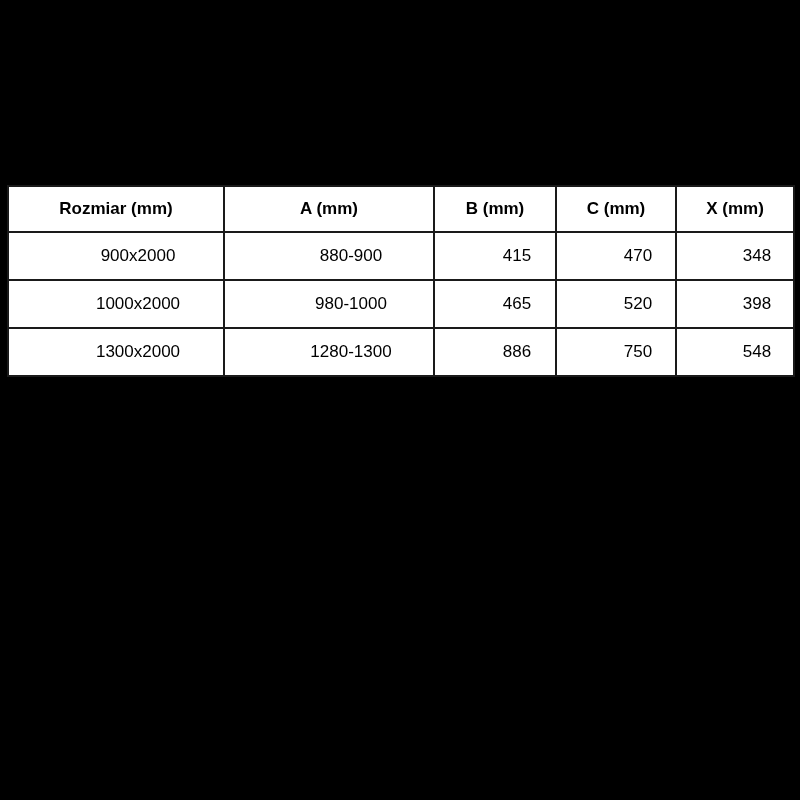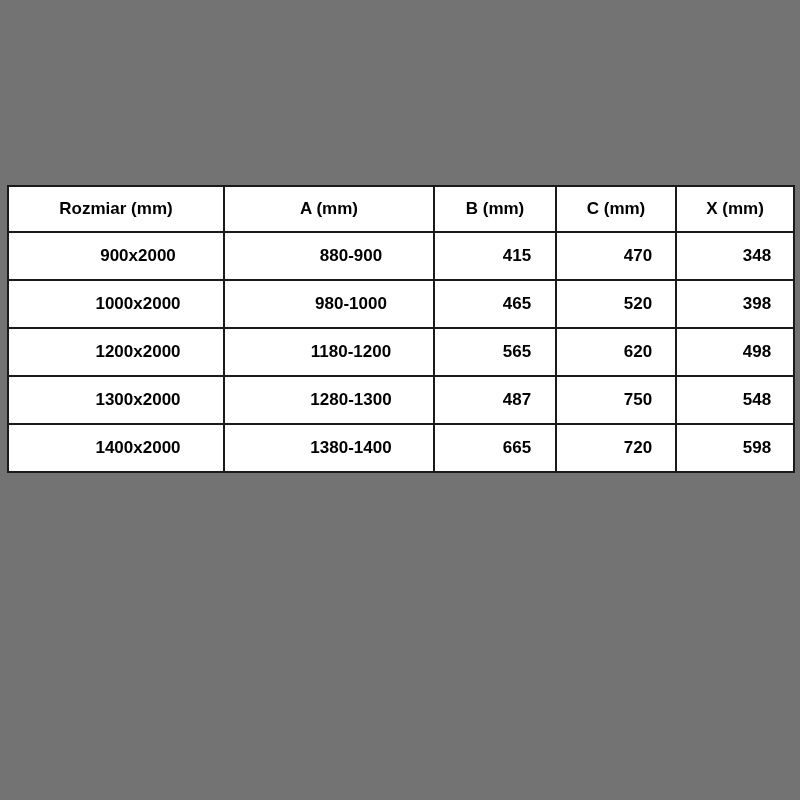"Rozmiar (mm)" .page { background: #737373 -> #000000 }
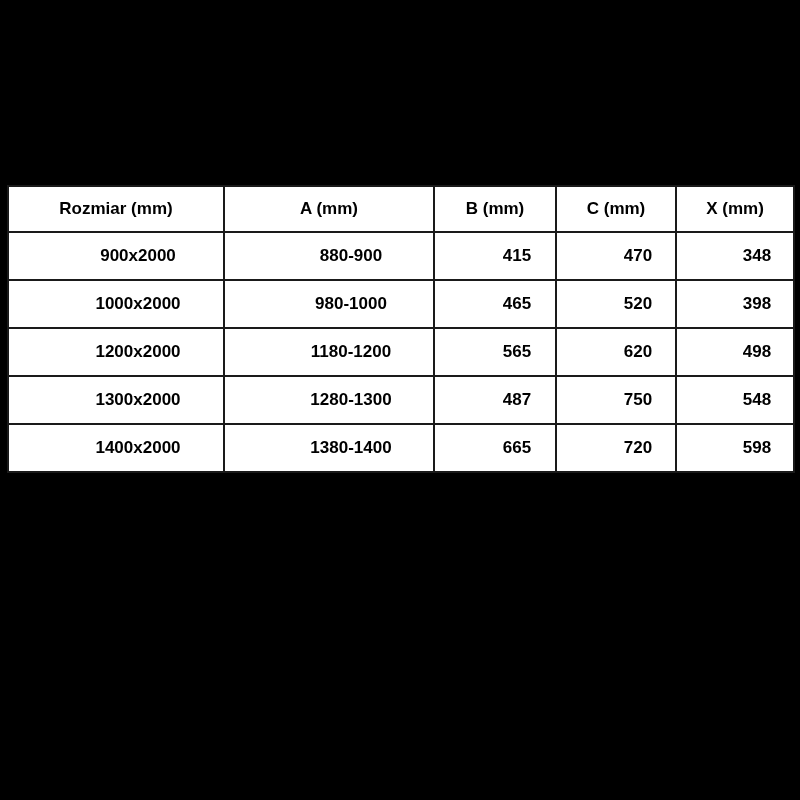"900x2000" table.spec-table td { font-weight: bold -> normal }
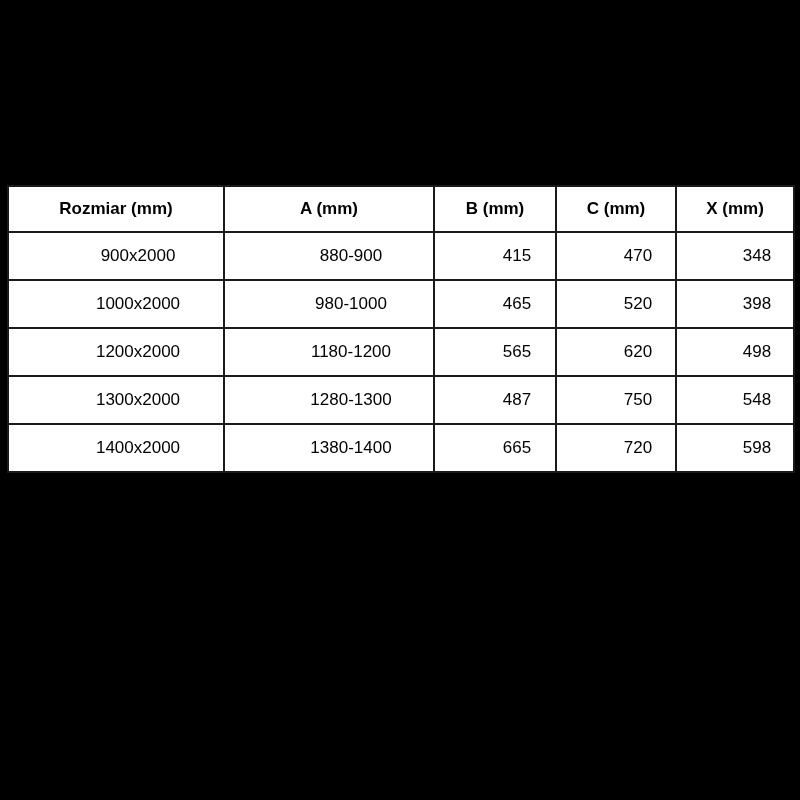"1200x2000" tr { html: <tr> <td>1200x2000</td> <td>1180-1200</td> <td>565</td> <td>620</td> <td>498</td> </tr> -> none }
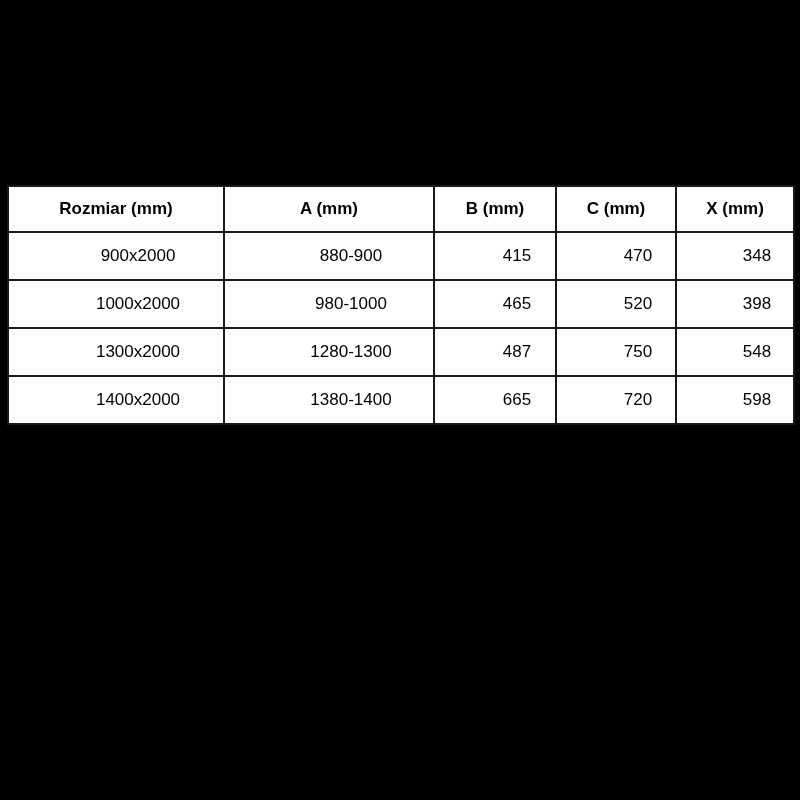"487" td { text: 487 -> 886 }
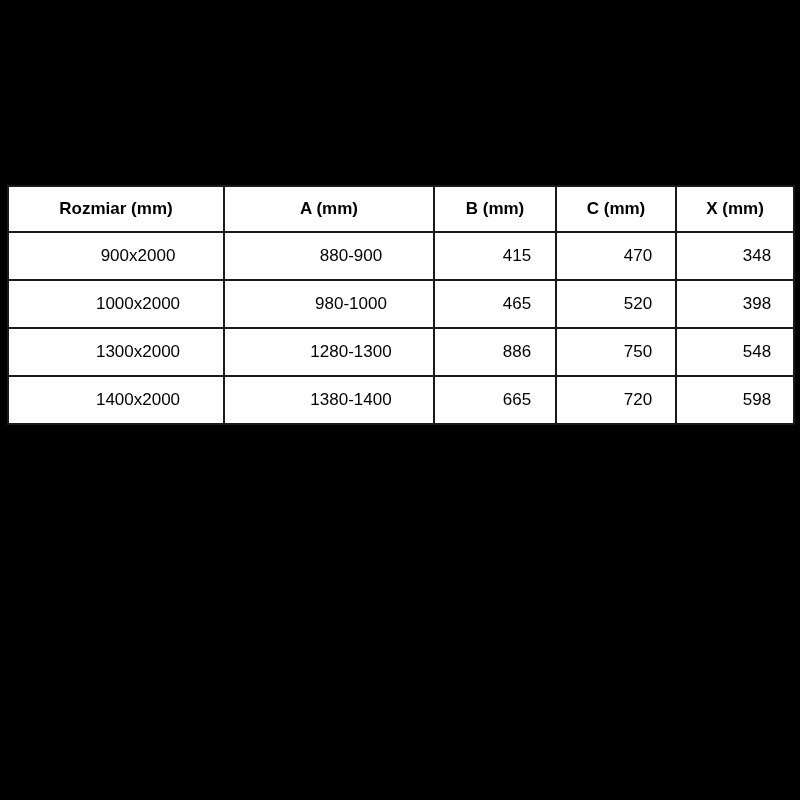"1400x2000" tr { html: <tr> <td>1400x2000</td> <td>1380-1400</td> <td>665</td> <td>720</td> <td>598</td> </tr> -> none }
